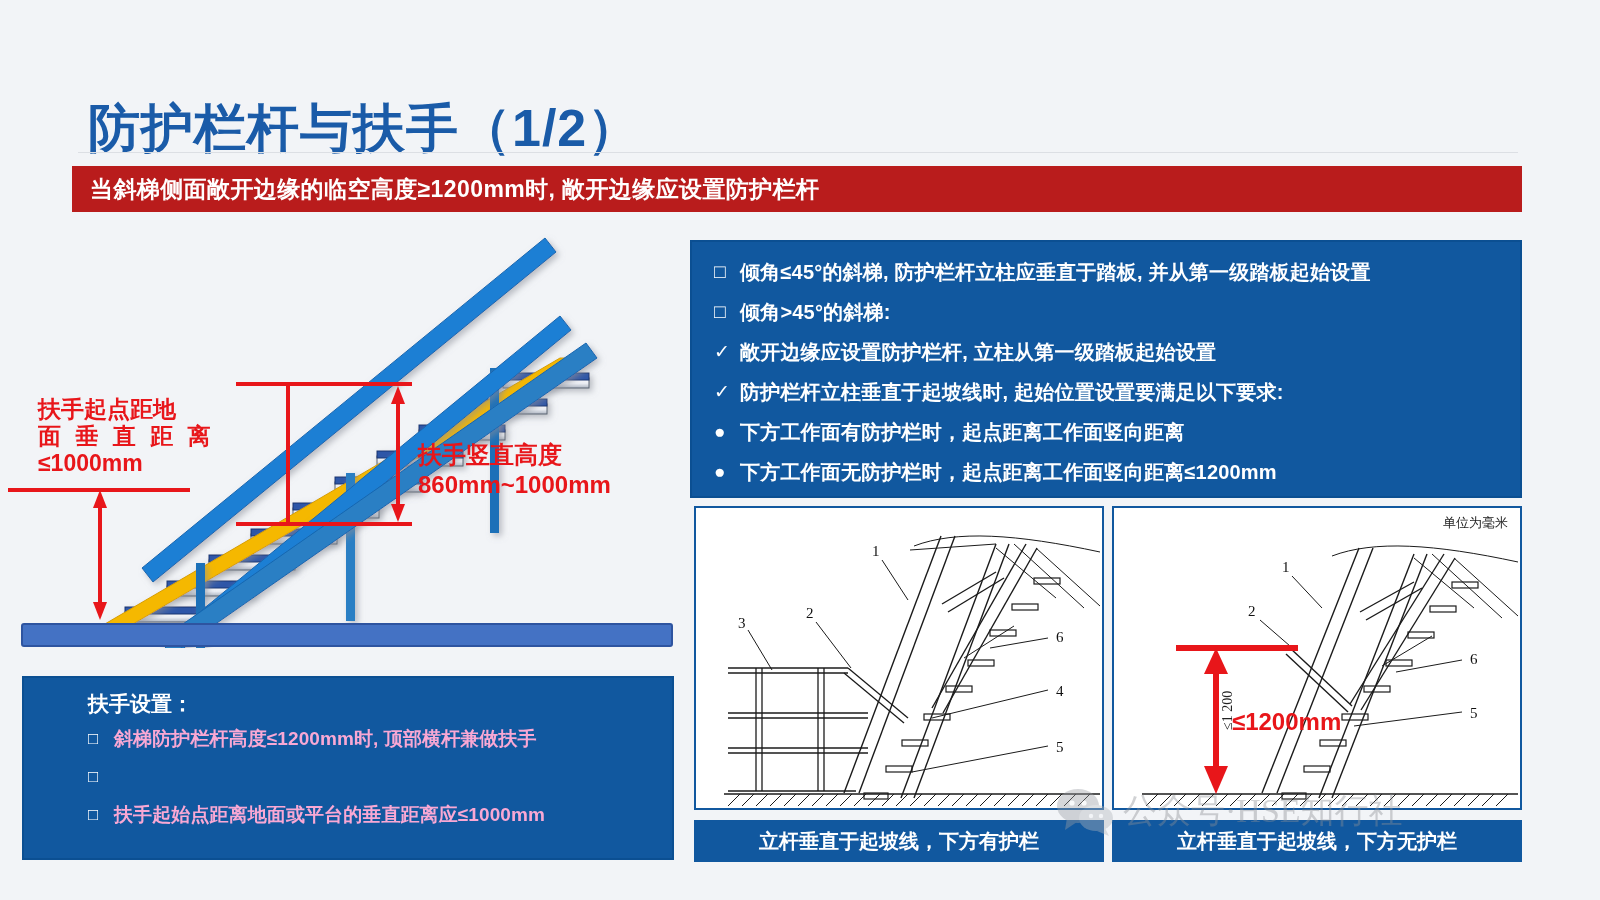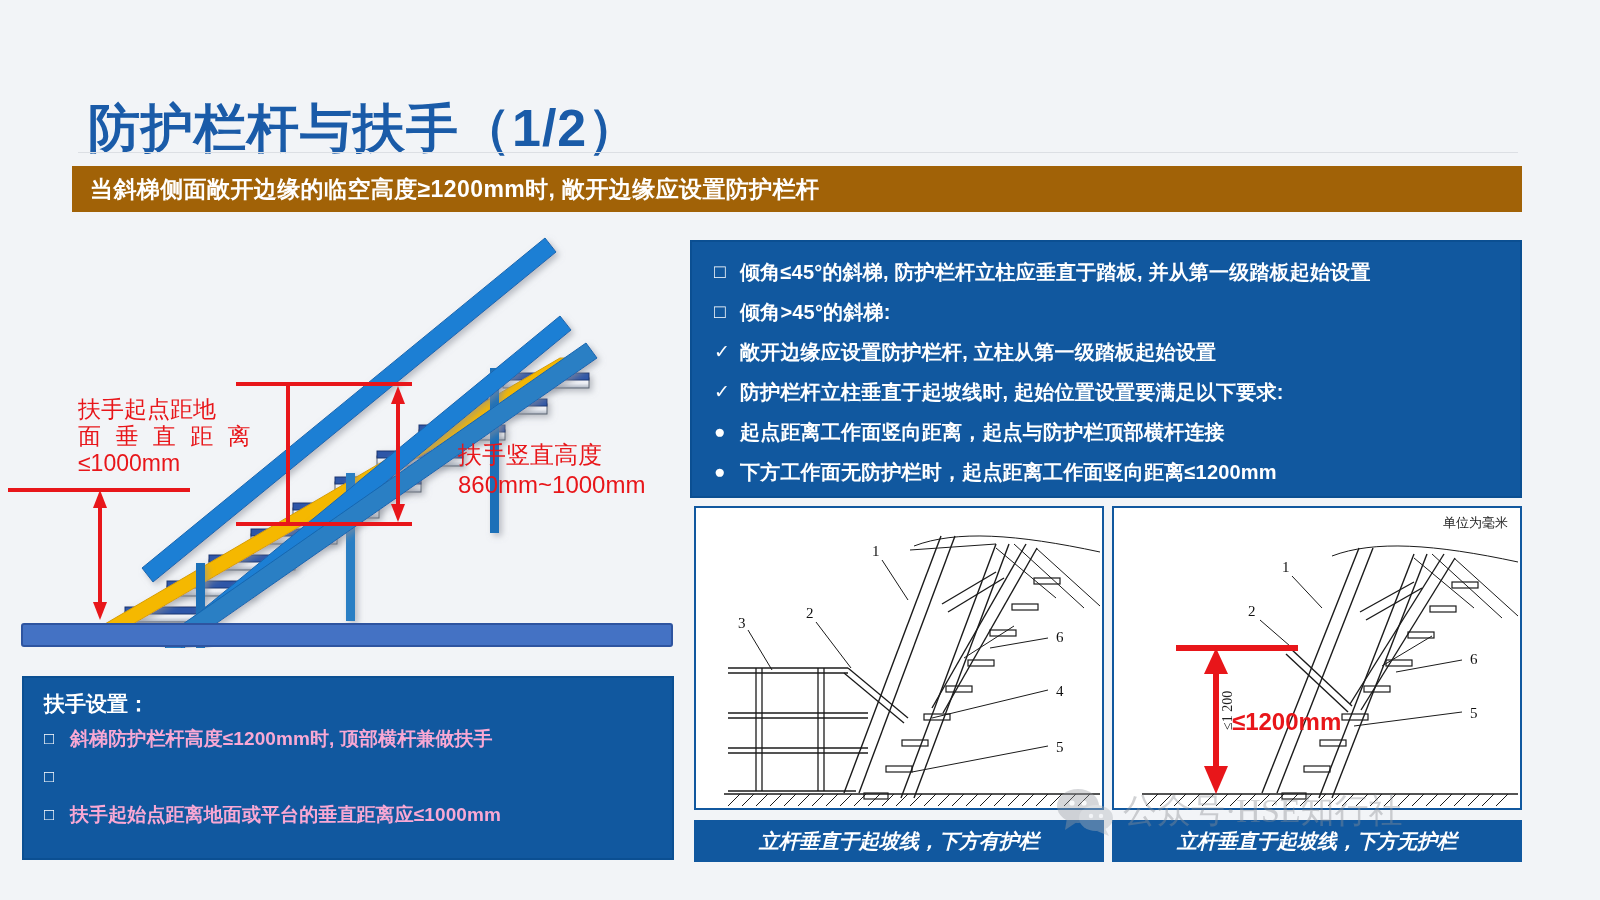"当斜梯侧面敞开边缘的临空高度≥1200mm时, 敞开边缘应设置防护栏杆" .banner { background: #a16207 -> #b91c1c }
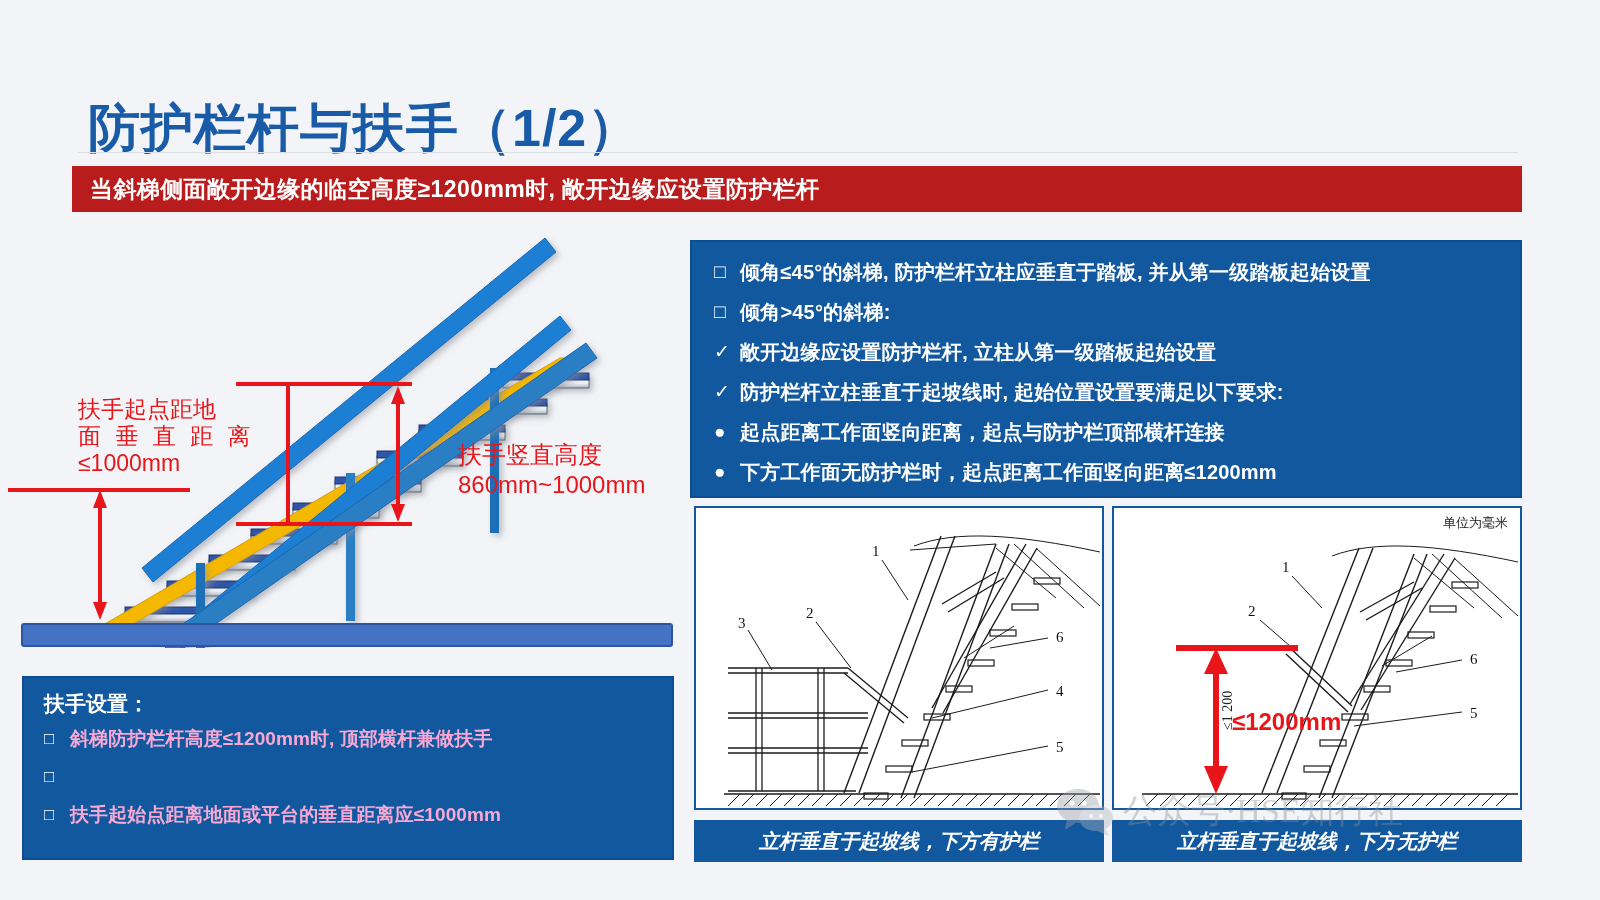"扶手起点距地" .ann { font-weight: normal -> bold; margin-left: 40px -> none }
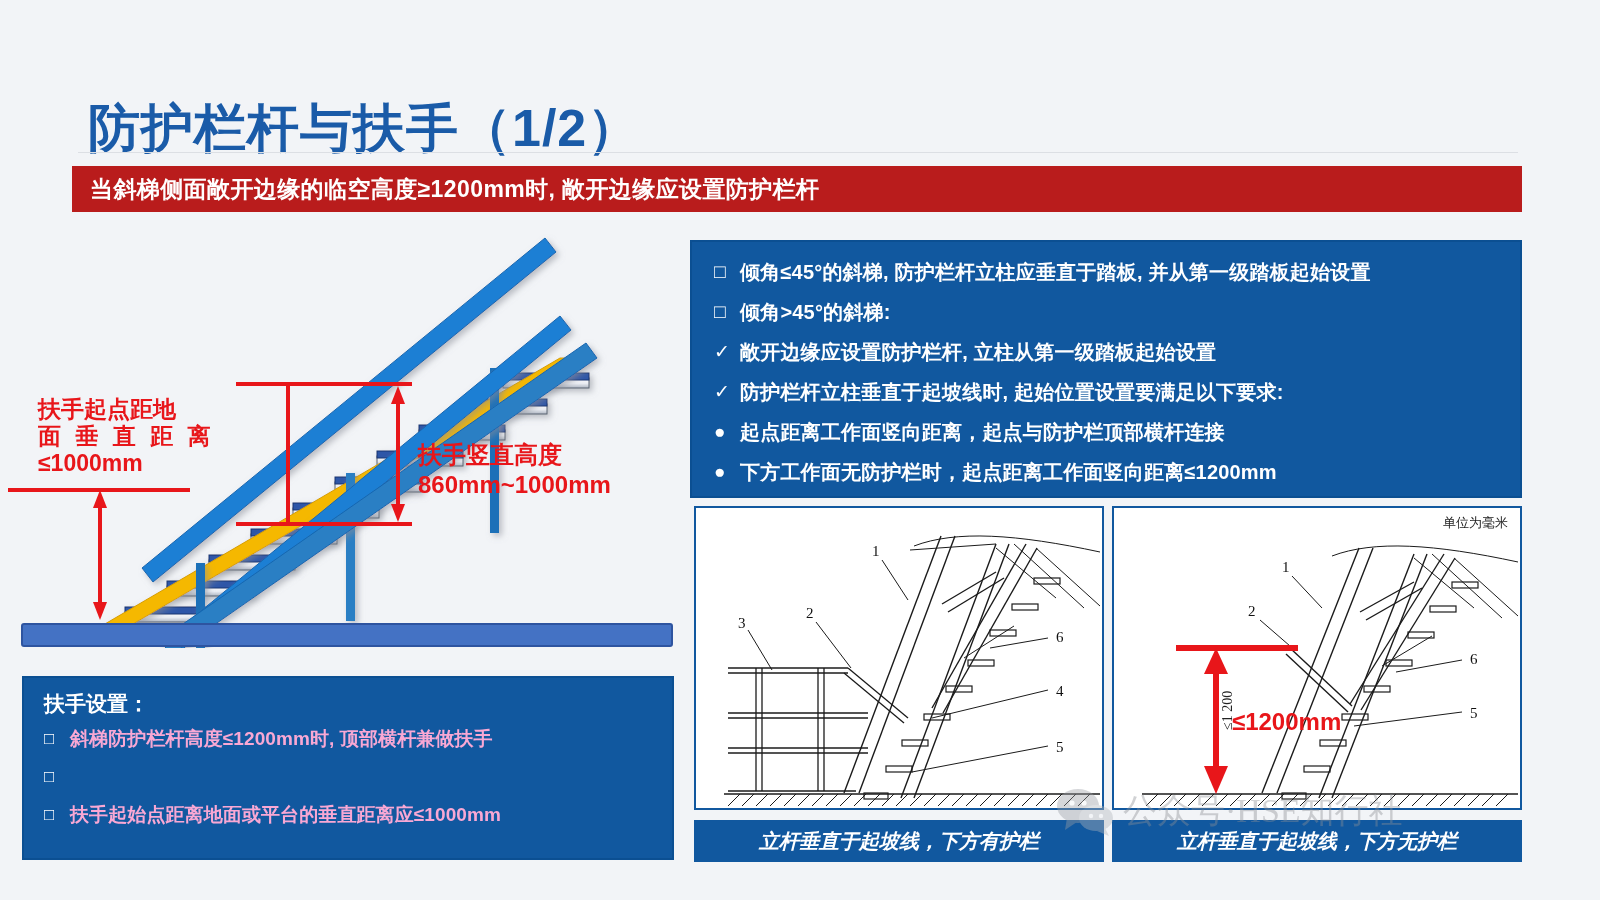"起点距离工作面竖向距离，起点与防护栏顶部横杆连接" div.rule-text { text: 起点距离工作面竖向距离，起点与防护栏顶部横杆连接 -> 下方工作面有防护栏时，起点距离工作面竖向距离 }
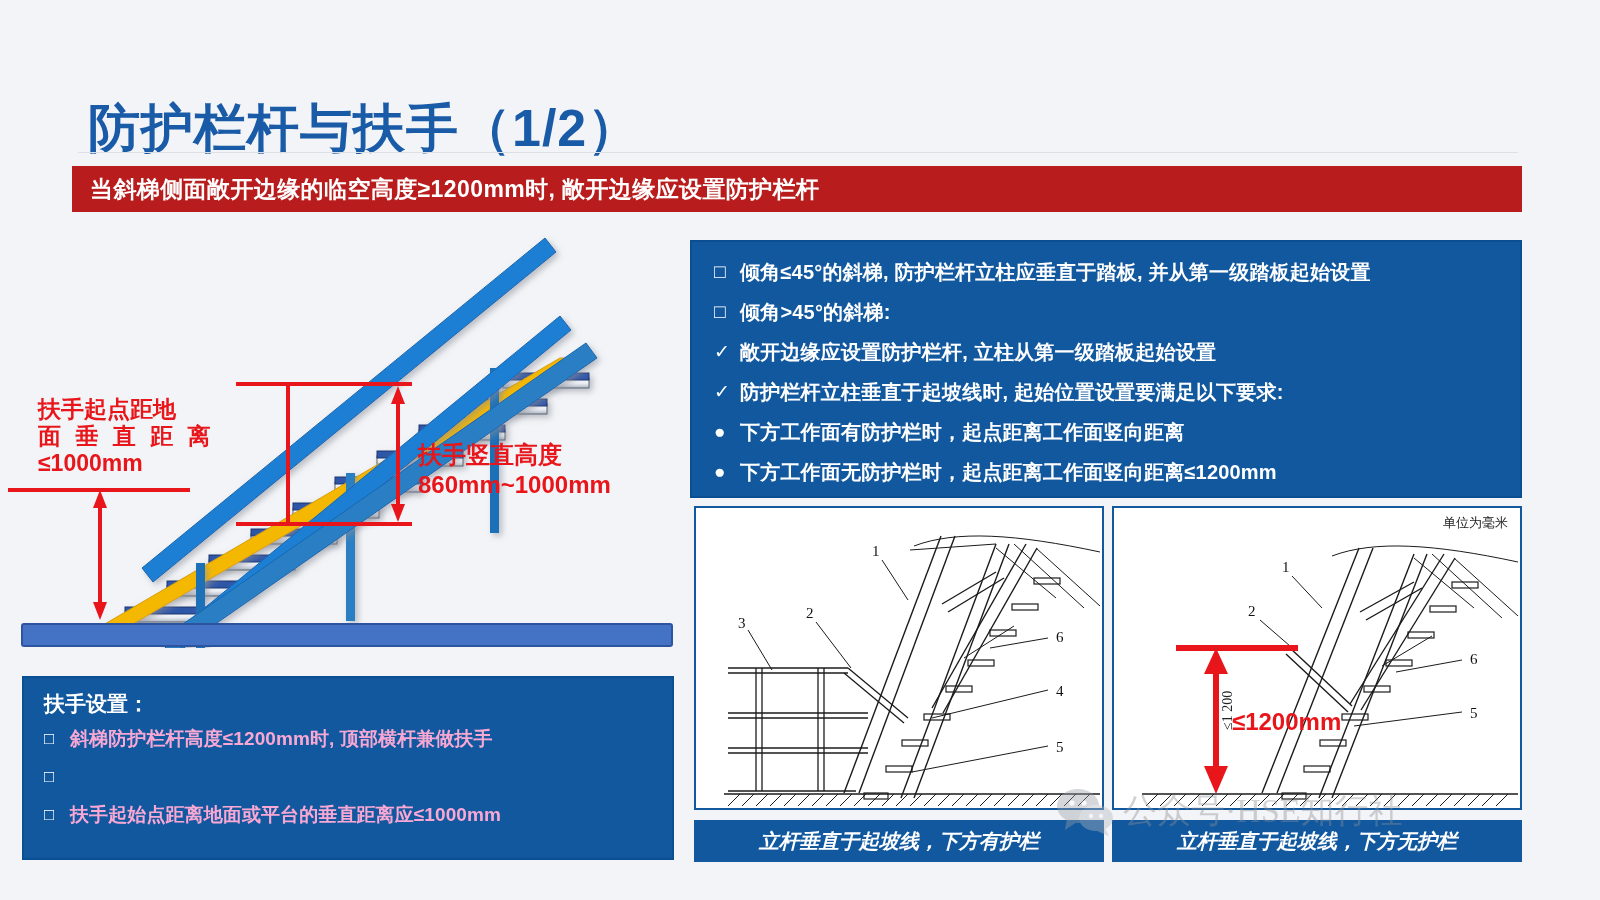"扶手设置：" .handrail-panel { padding-left: none -> 44px }
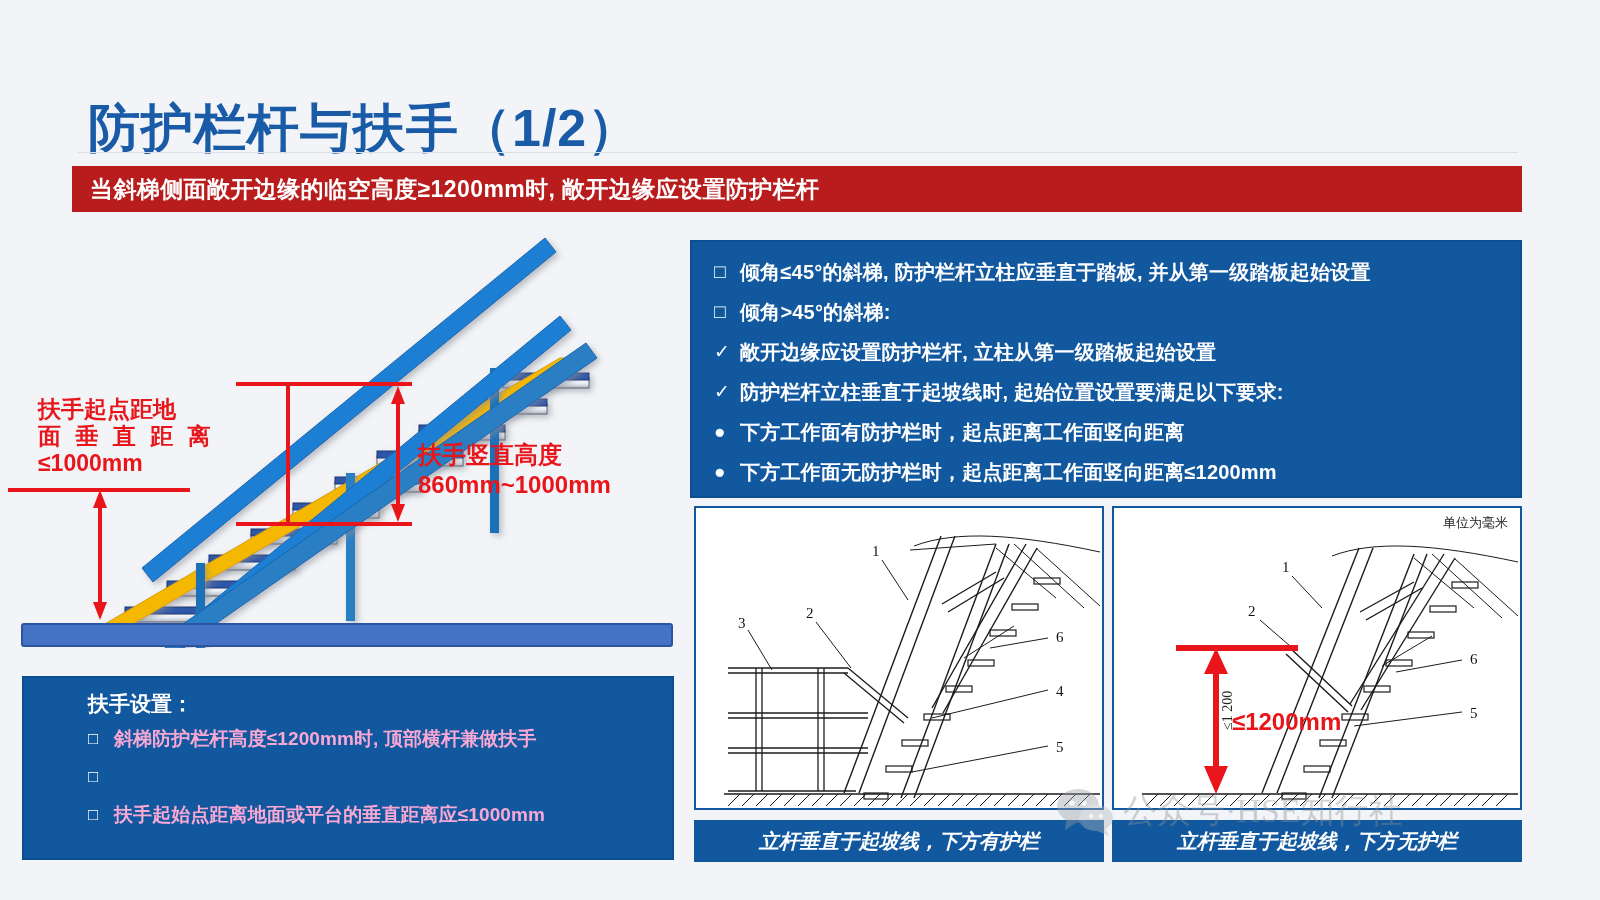"立杆垂直于起坡线，下方有护栏" .draw-cap { font-style: italic -> none }
